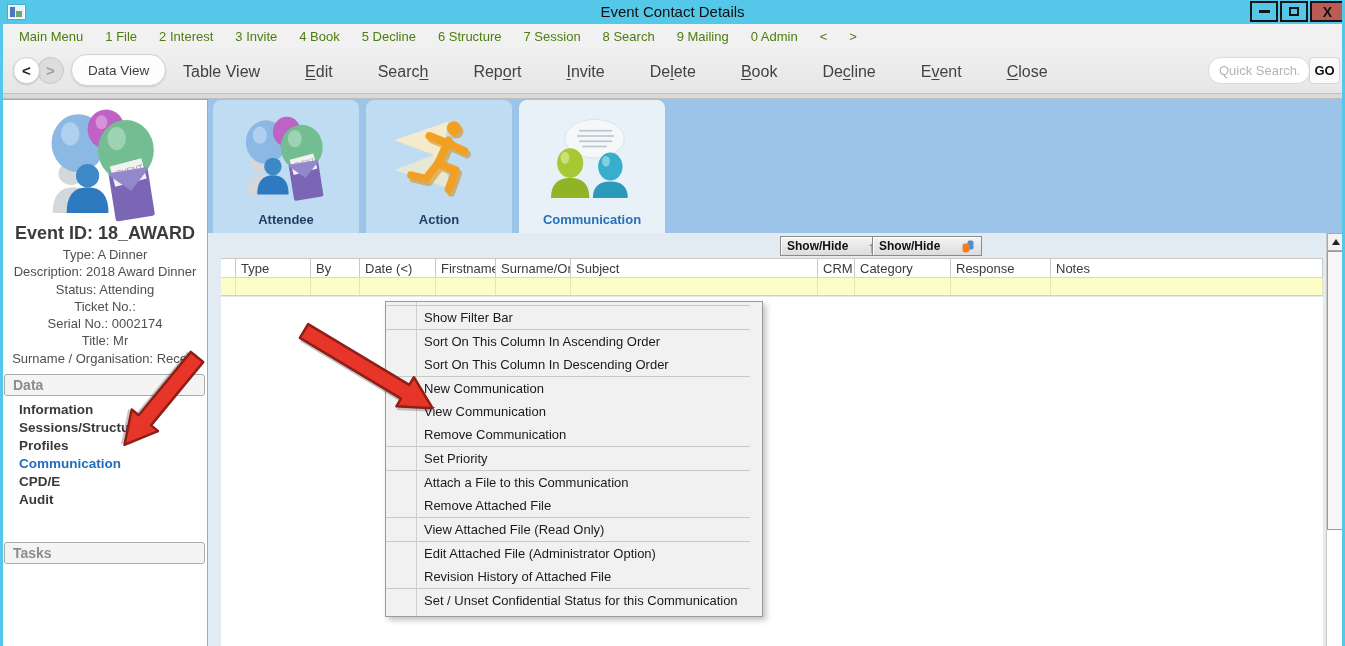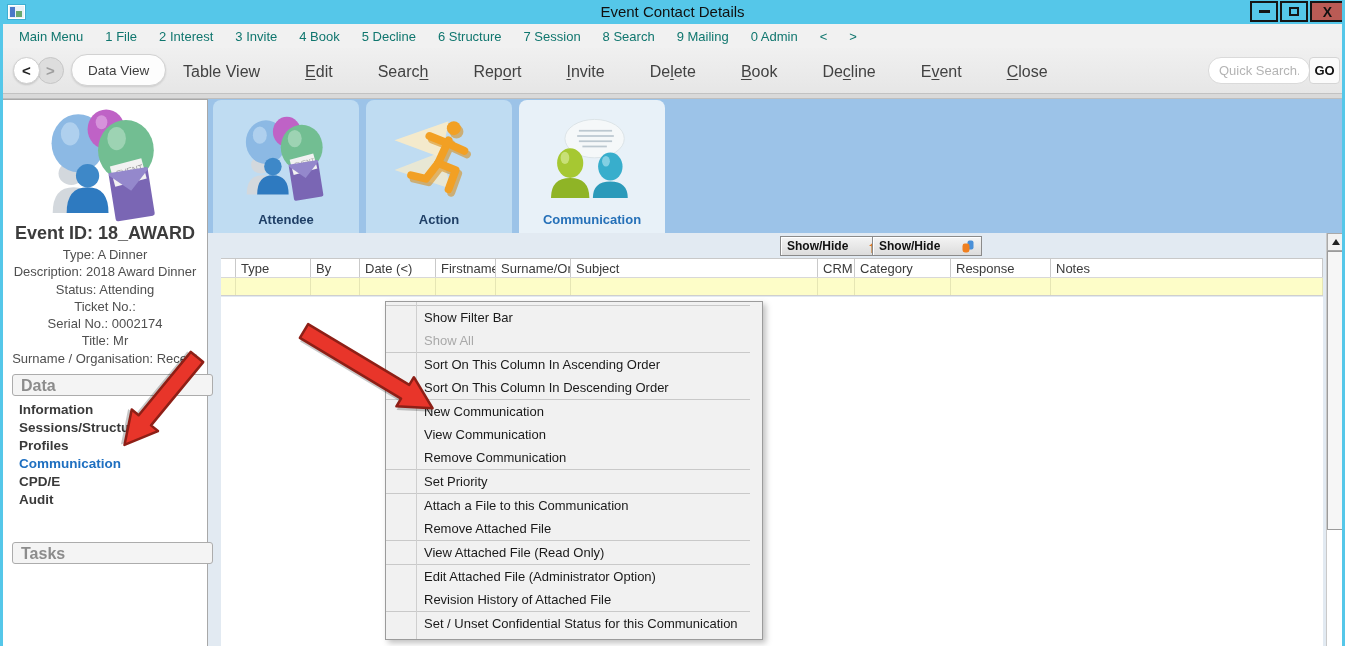"Main Menu" .menu-item { color: #0f766e -> #4d7c0f }
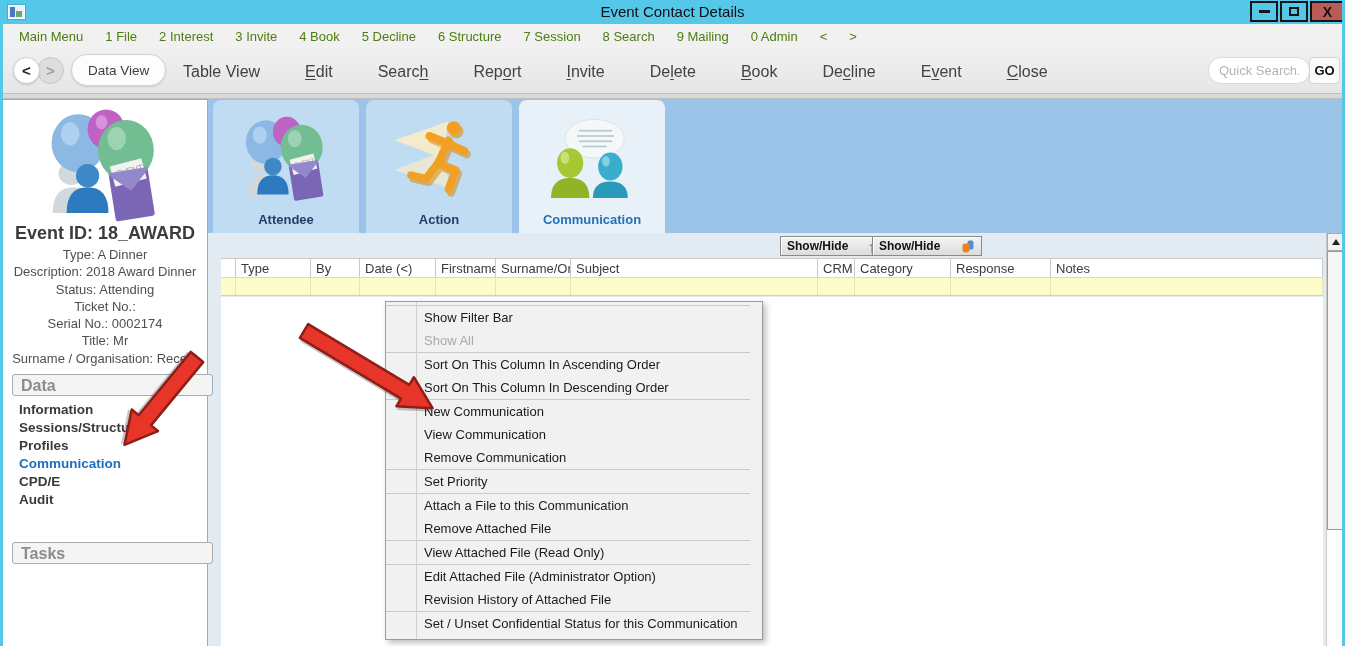"Show All" div.ctx-item { html: <div>Show All</div> -> none }
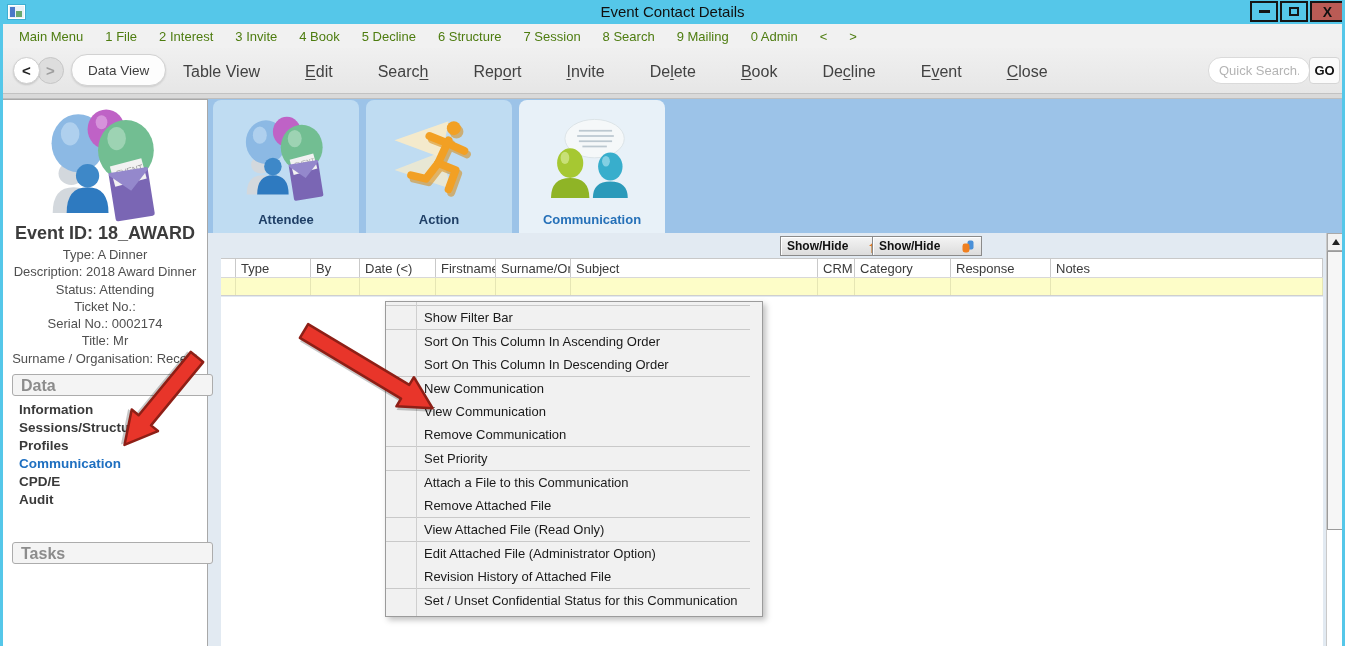"Data" .side-header { font-size: 16px -> 14px; margin-left: 8px -> none }
